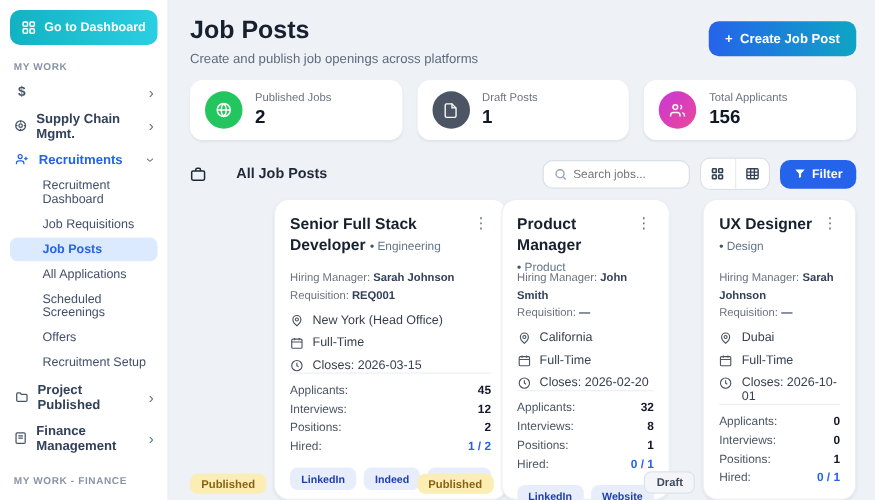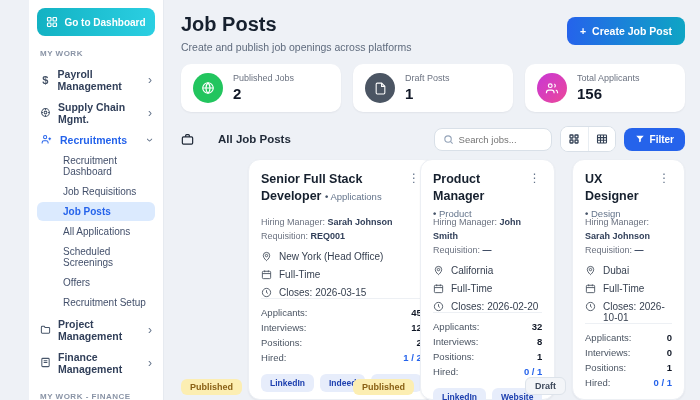"Go to Dashboard" .sidebar { margin-left: 29px -> none }
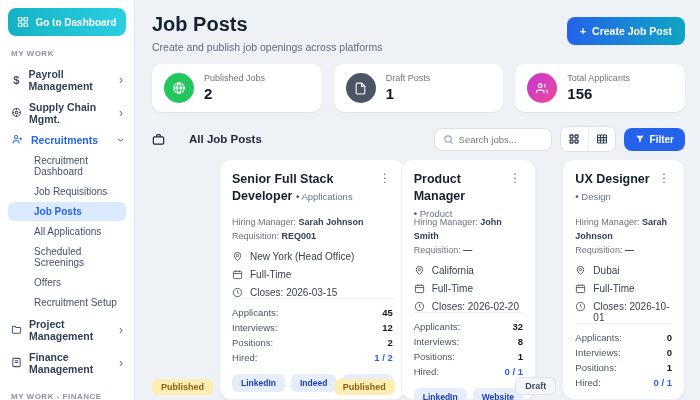"Payroll Management" span { html: <span>Payroll Management</span> -> none }
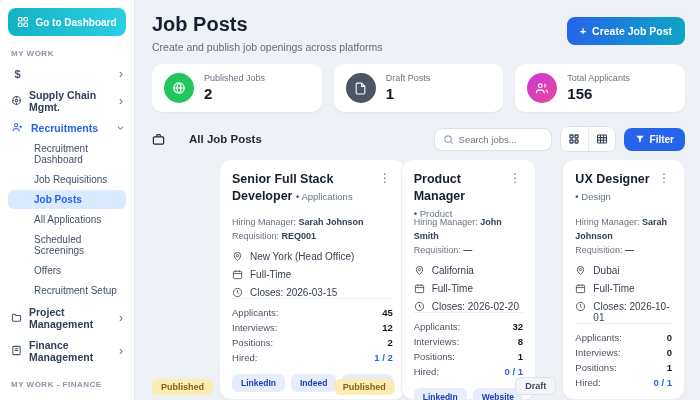"Applications" span { text: Applications -> Engineering }
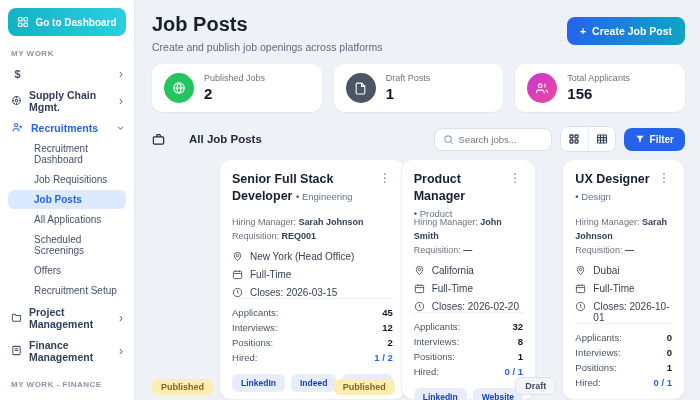"Project Management" span { text: Management -> Published }
